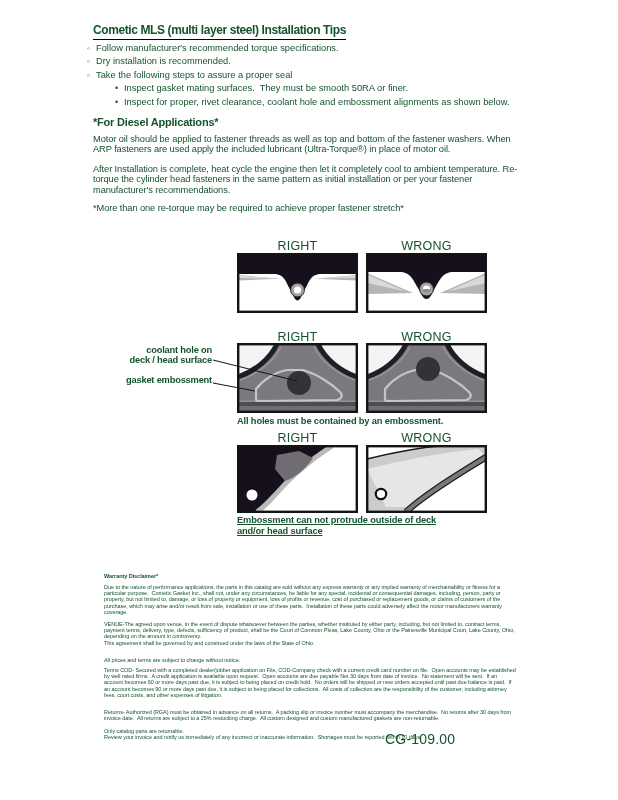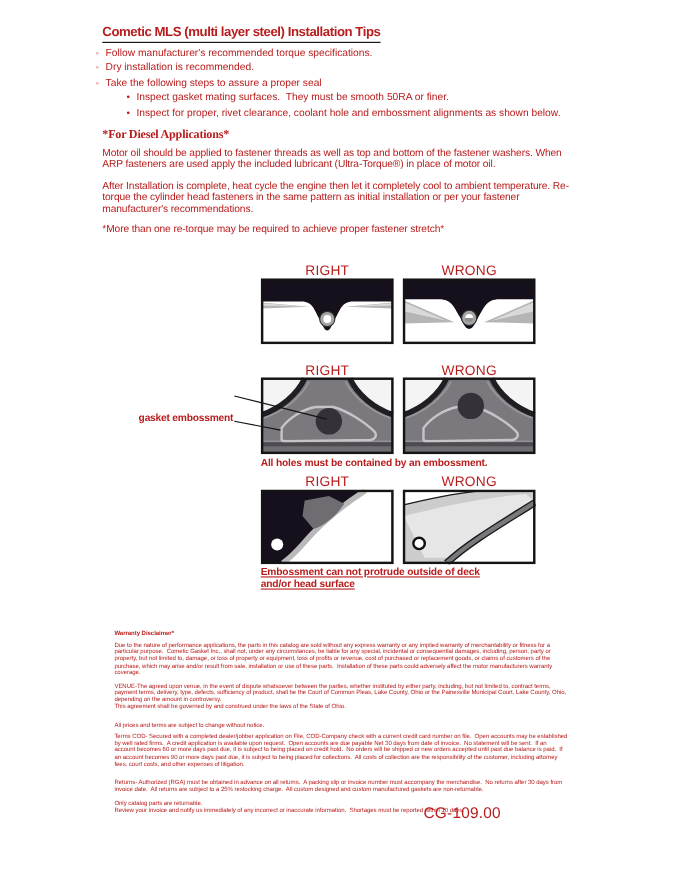"Cometic MLS (multi layer steel)" .page { color: #b91c1c -> #14532d }
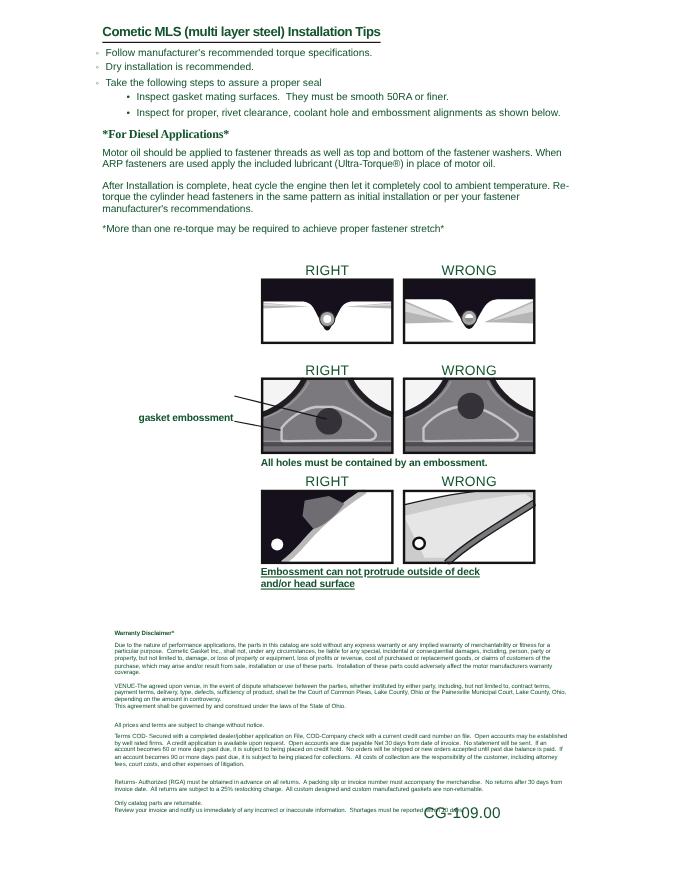"*For Diesel Applications*" .h2 { font-family: Liberation Serif, serif -> none }
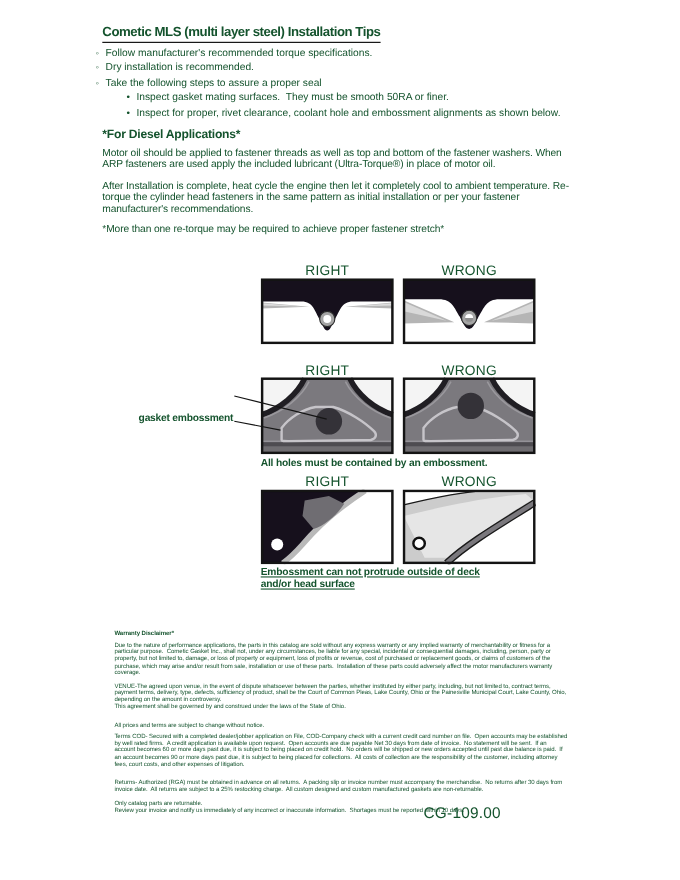"coolant hole on" div.abs { html: none -> <div> <div>coolant hole on</div> <div>deck / head surface</div> </div> }
